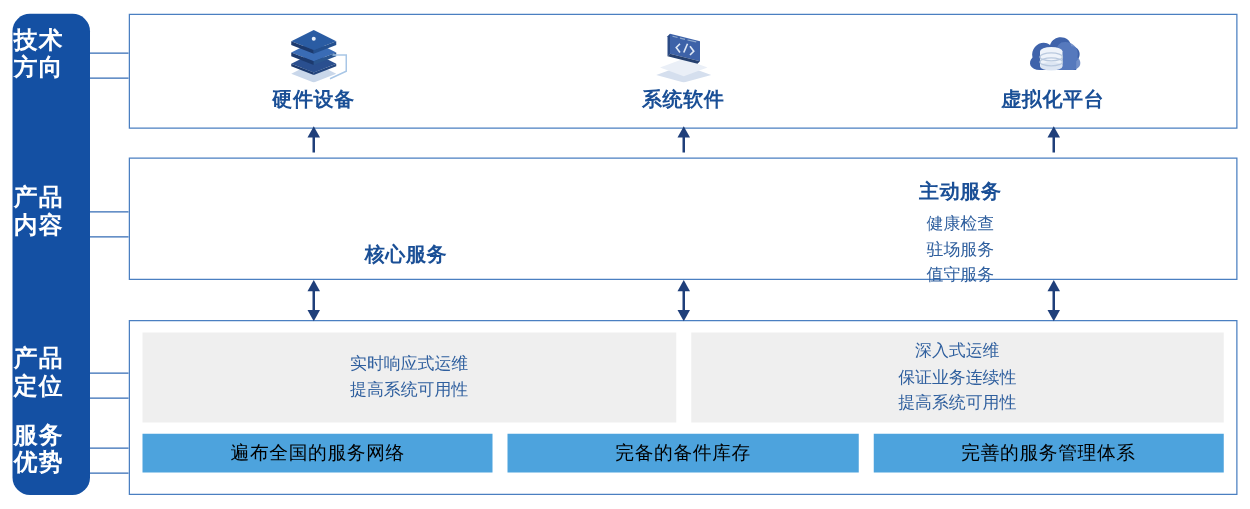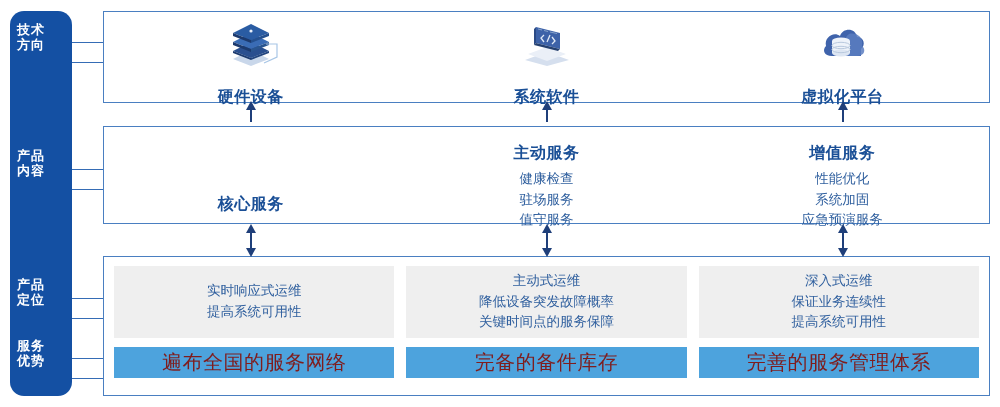"技术" .rail-label { font-size: 13px -> 19px }
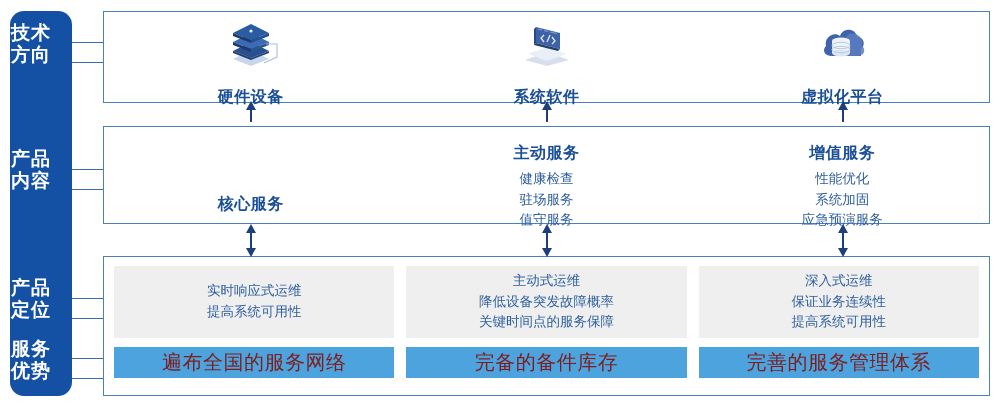"硬件设备" .tech-name { margin-top: 21px -> 4px }
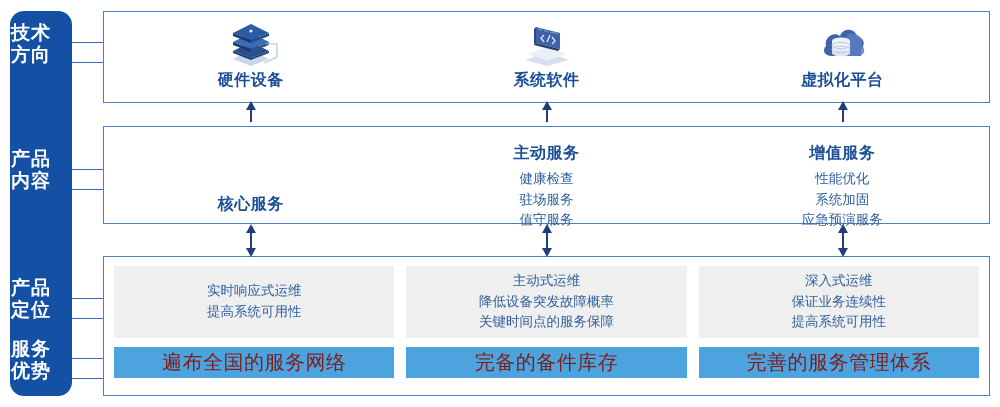"增值服务" div.content-col { html: <div> <div>增值服务</div> <div>性能优化</div> <div>系统加固</div> <div>应急预演服务</div> </div> -> none }
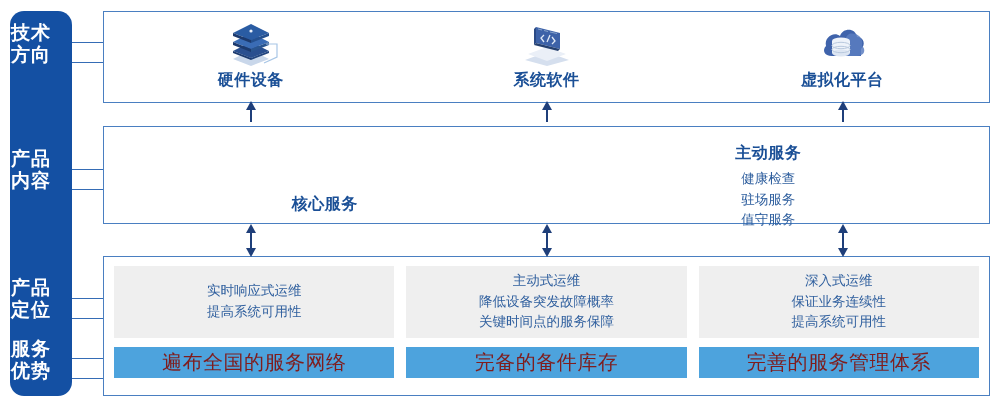"主动式运维" div.grey-card { html: <div> <div>主动式运维</div> <div>降低设备突发故障概率</div> <div>关键时间点的服务保障</div> </div> -> none }
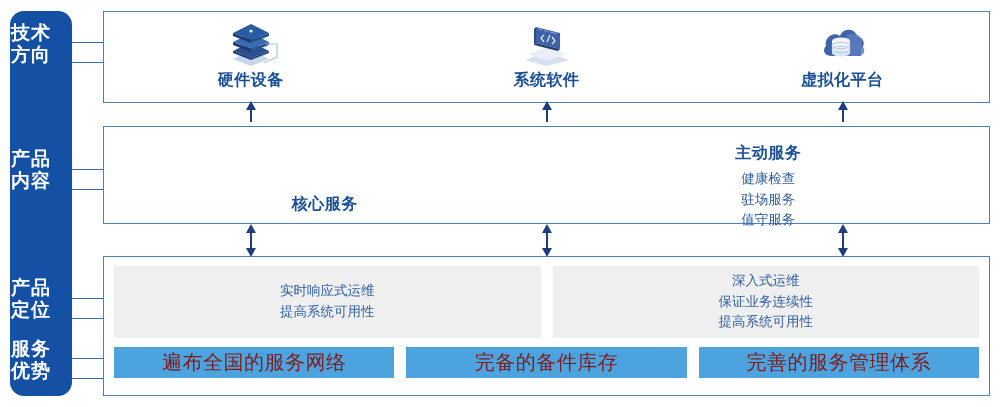"遍布全国的服务网络" .blue-card { color: #7f1d1d -> #000000; font-size: 20px -> 15px }
